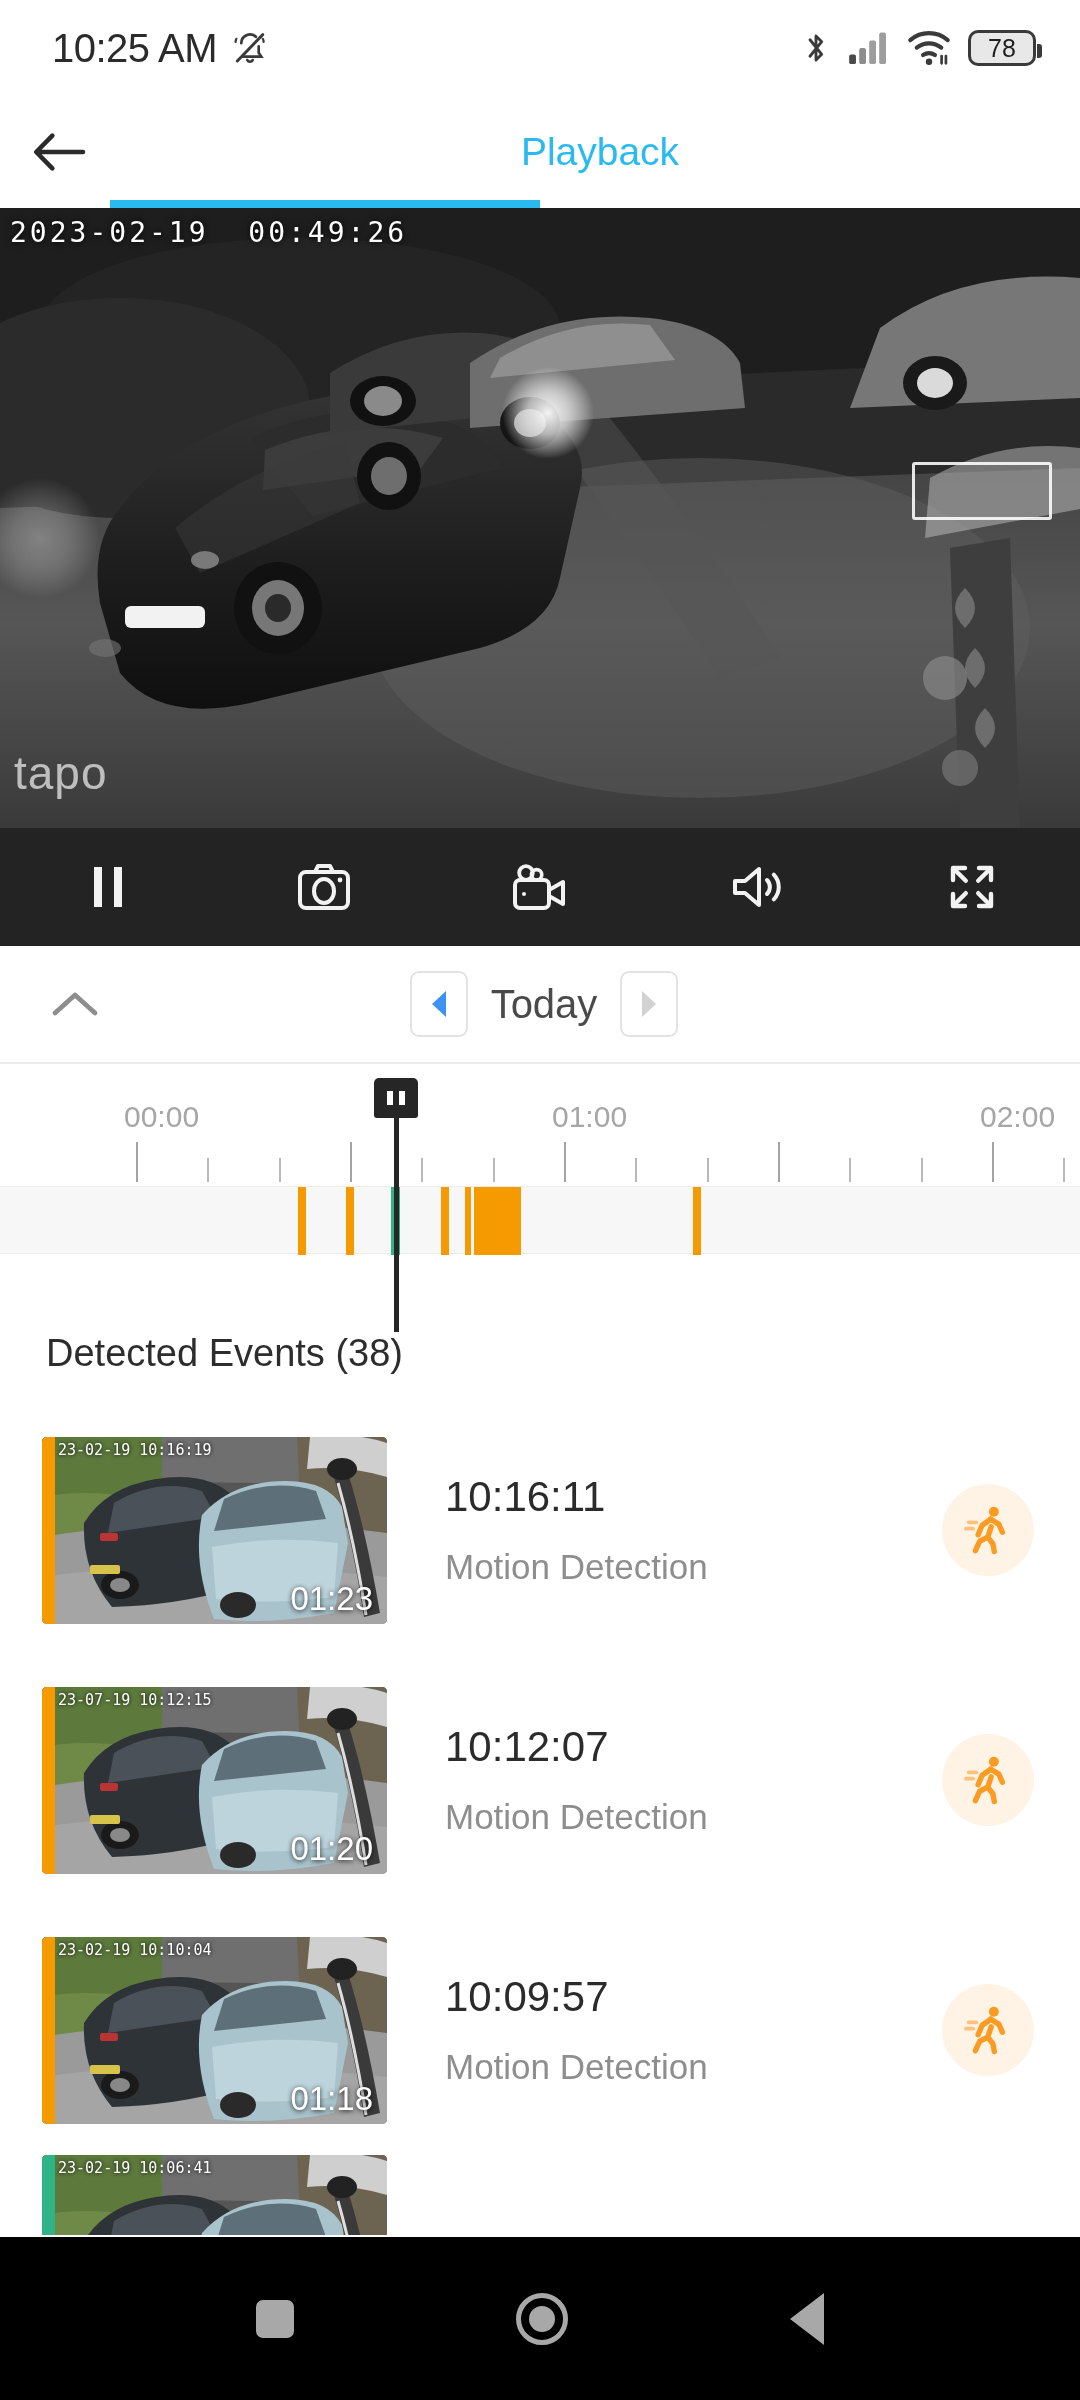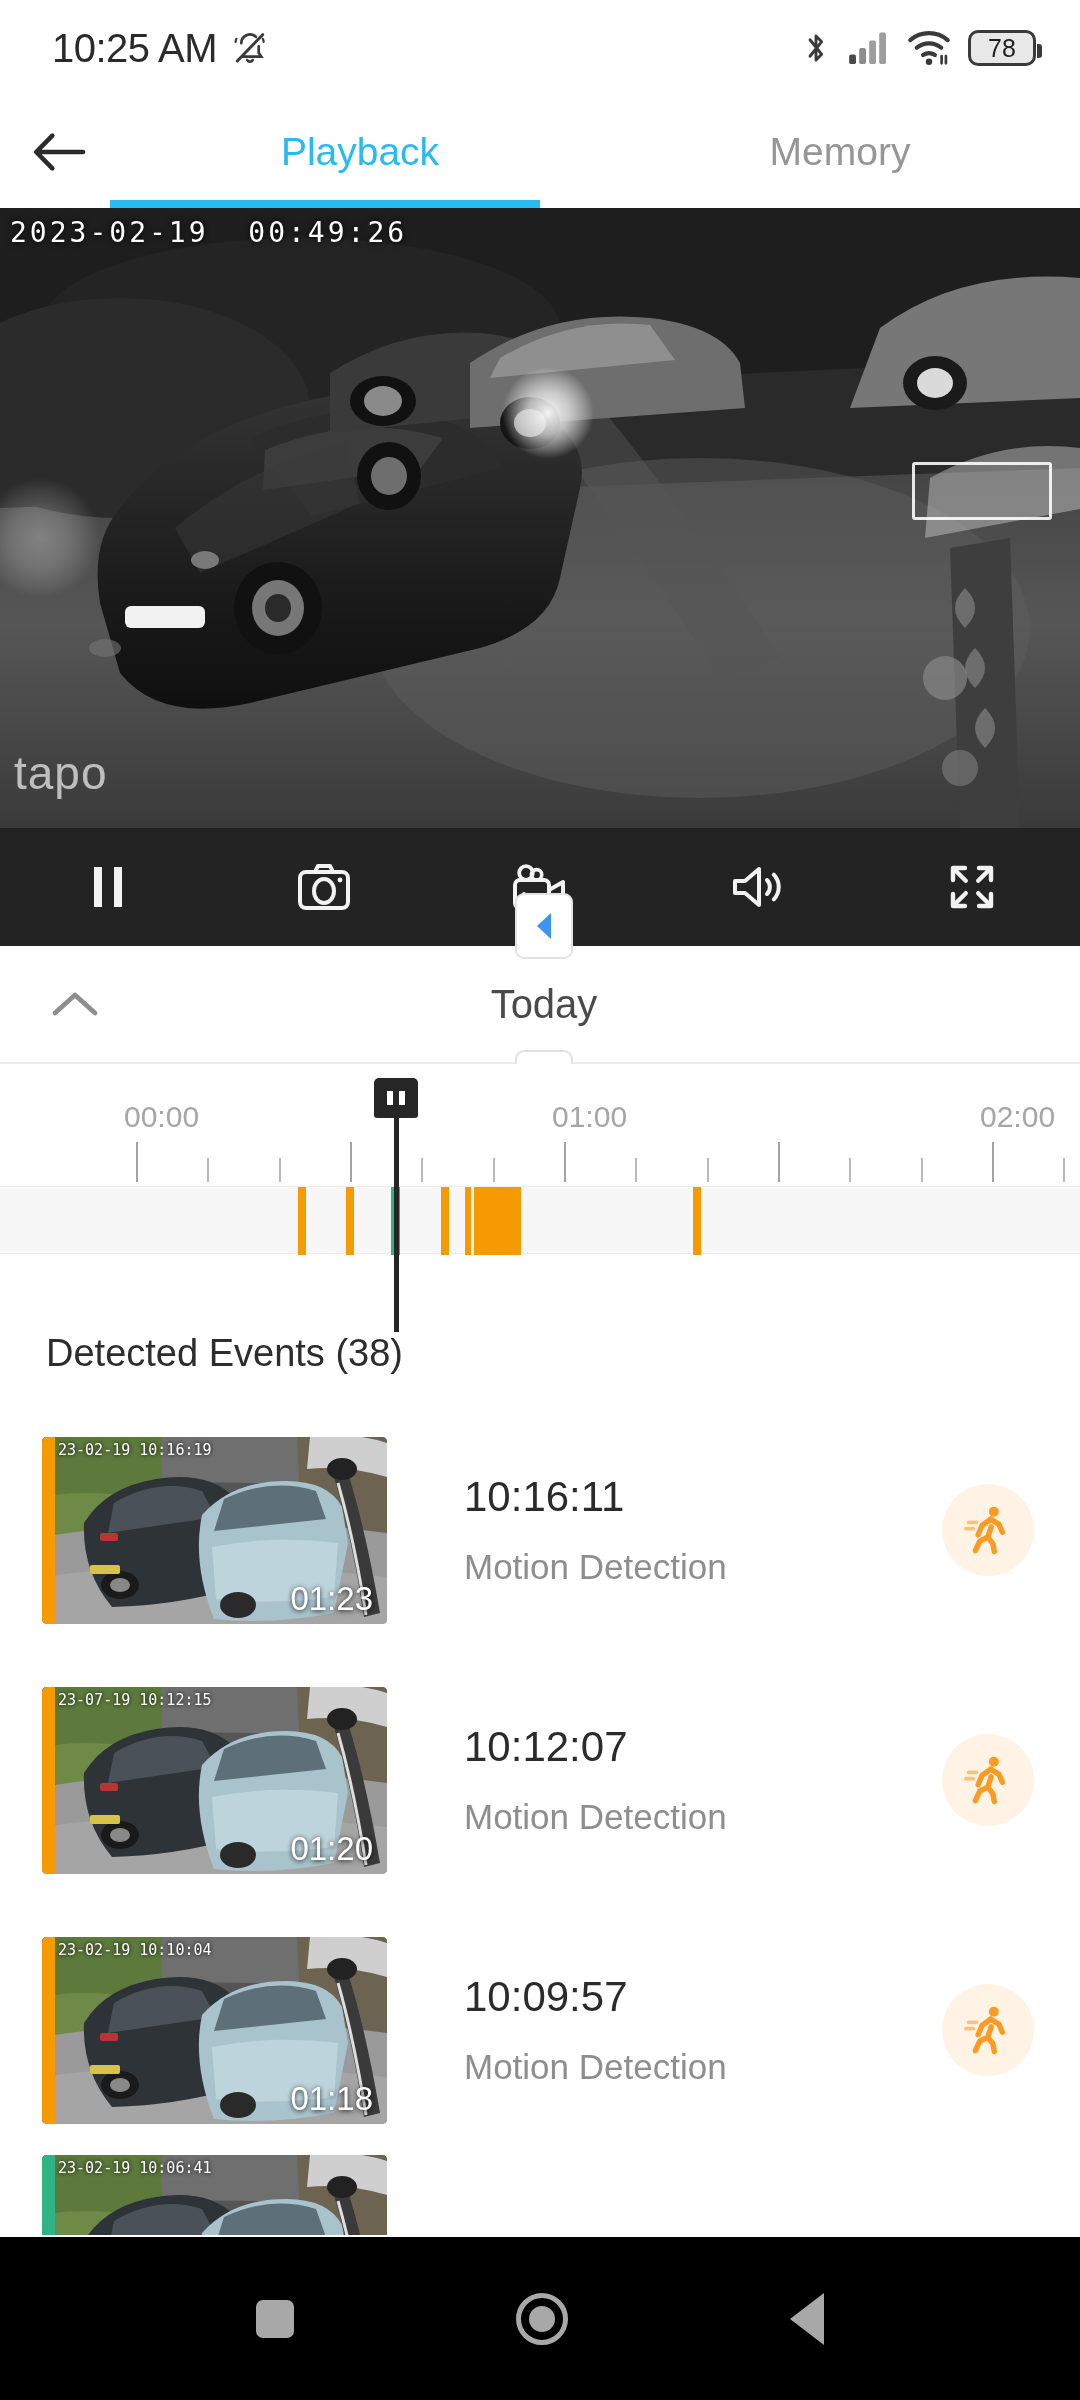"Memory" div.tab { html: <div>Memory</div> -> none }
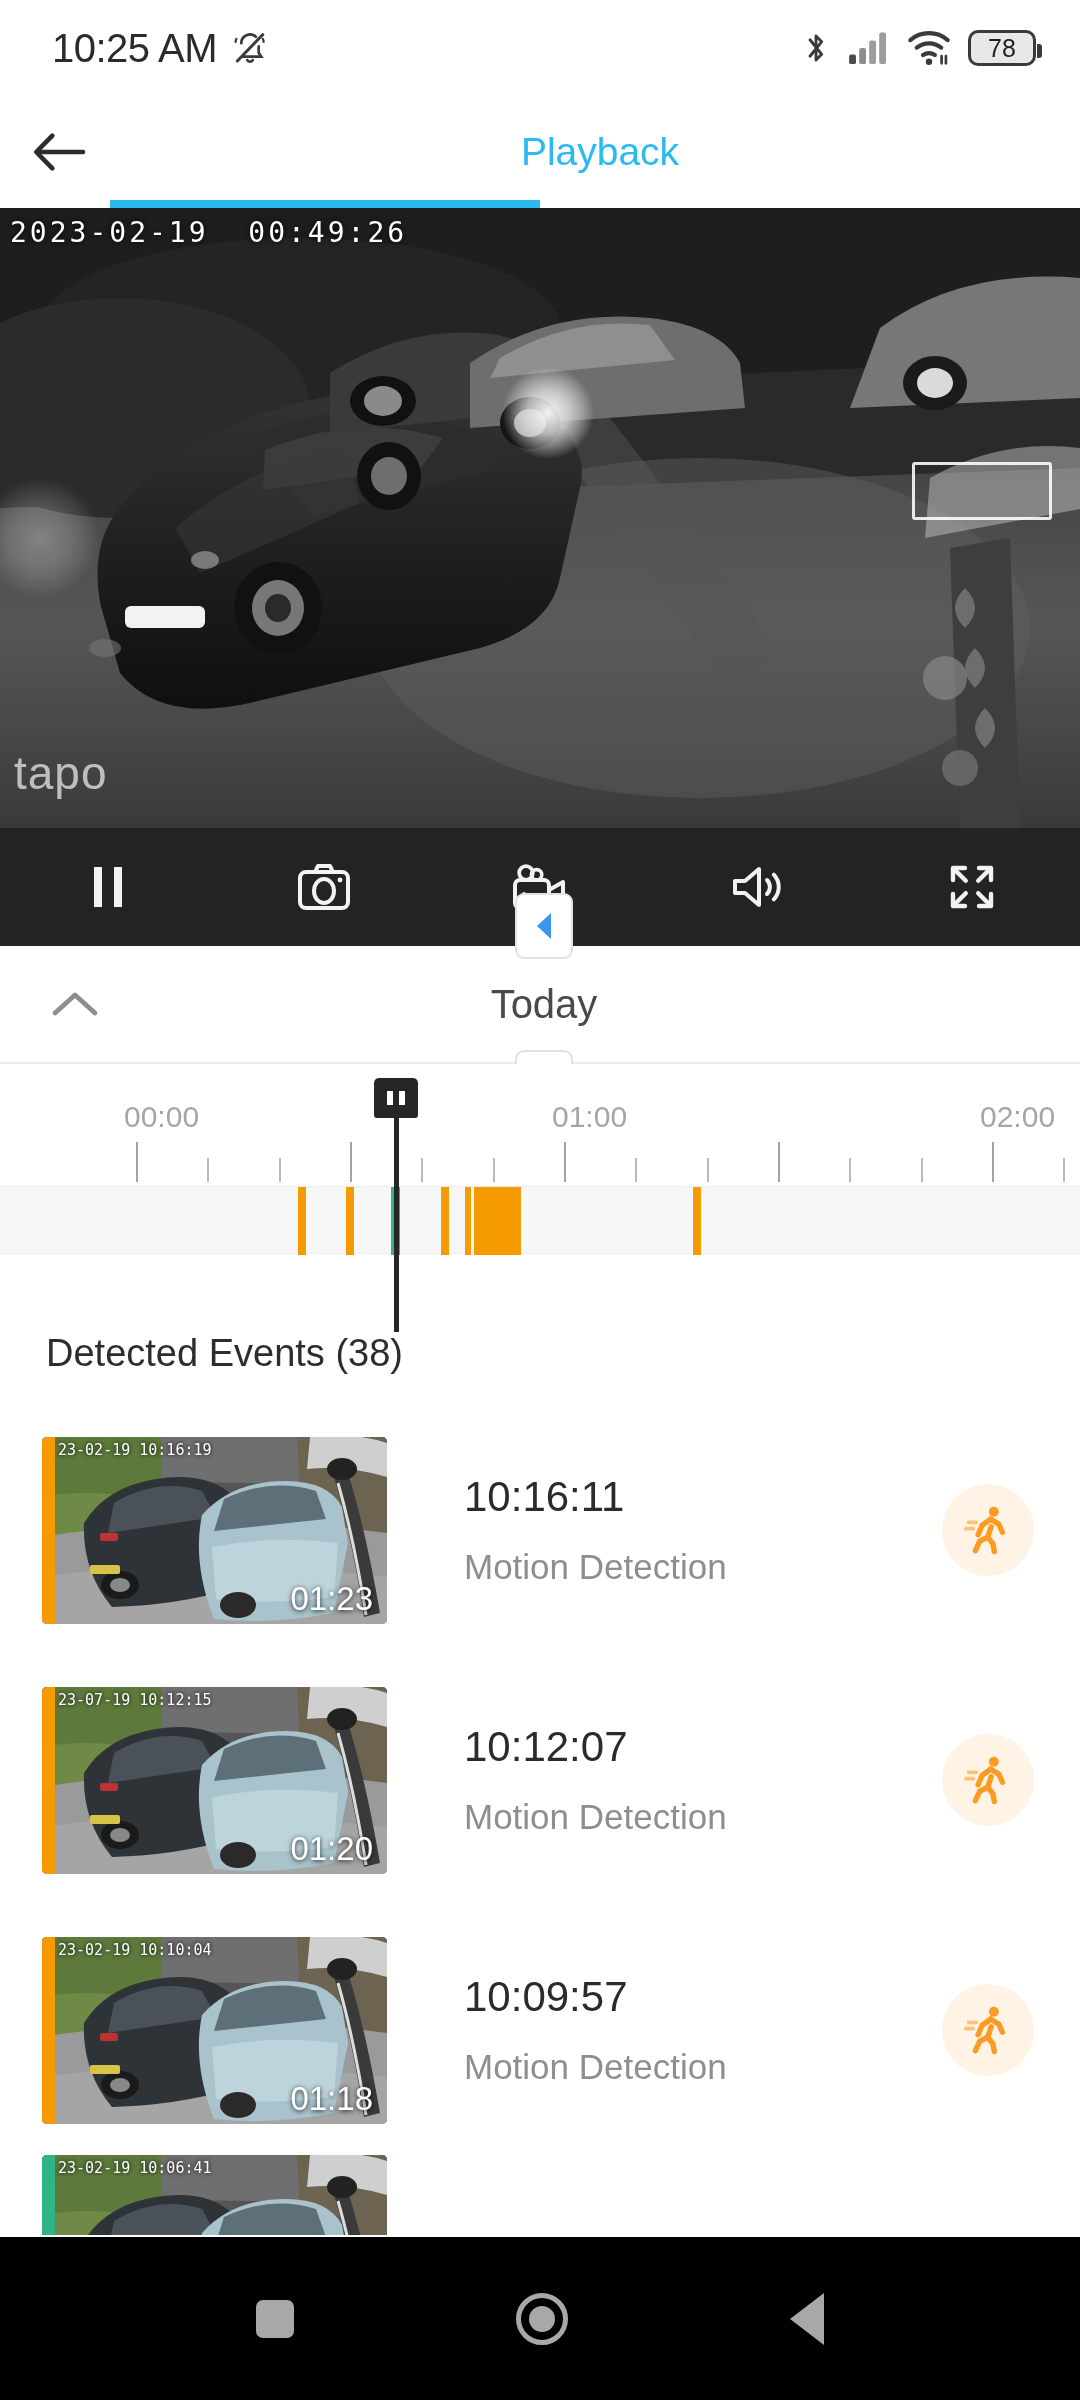"Today" .date-center { flex-direction: column -> none }
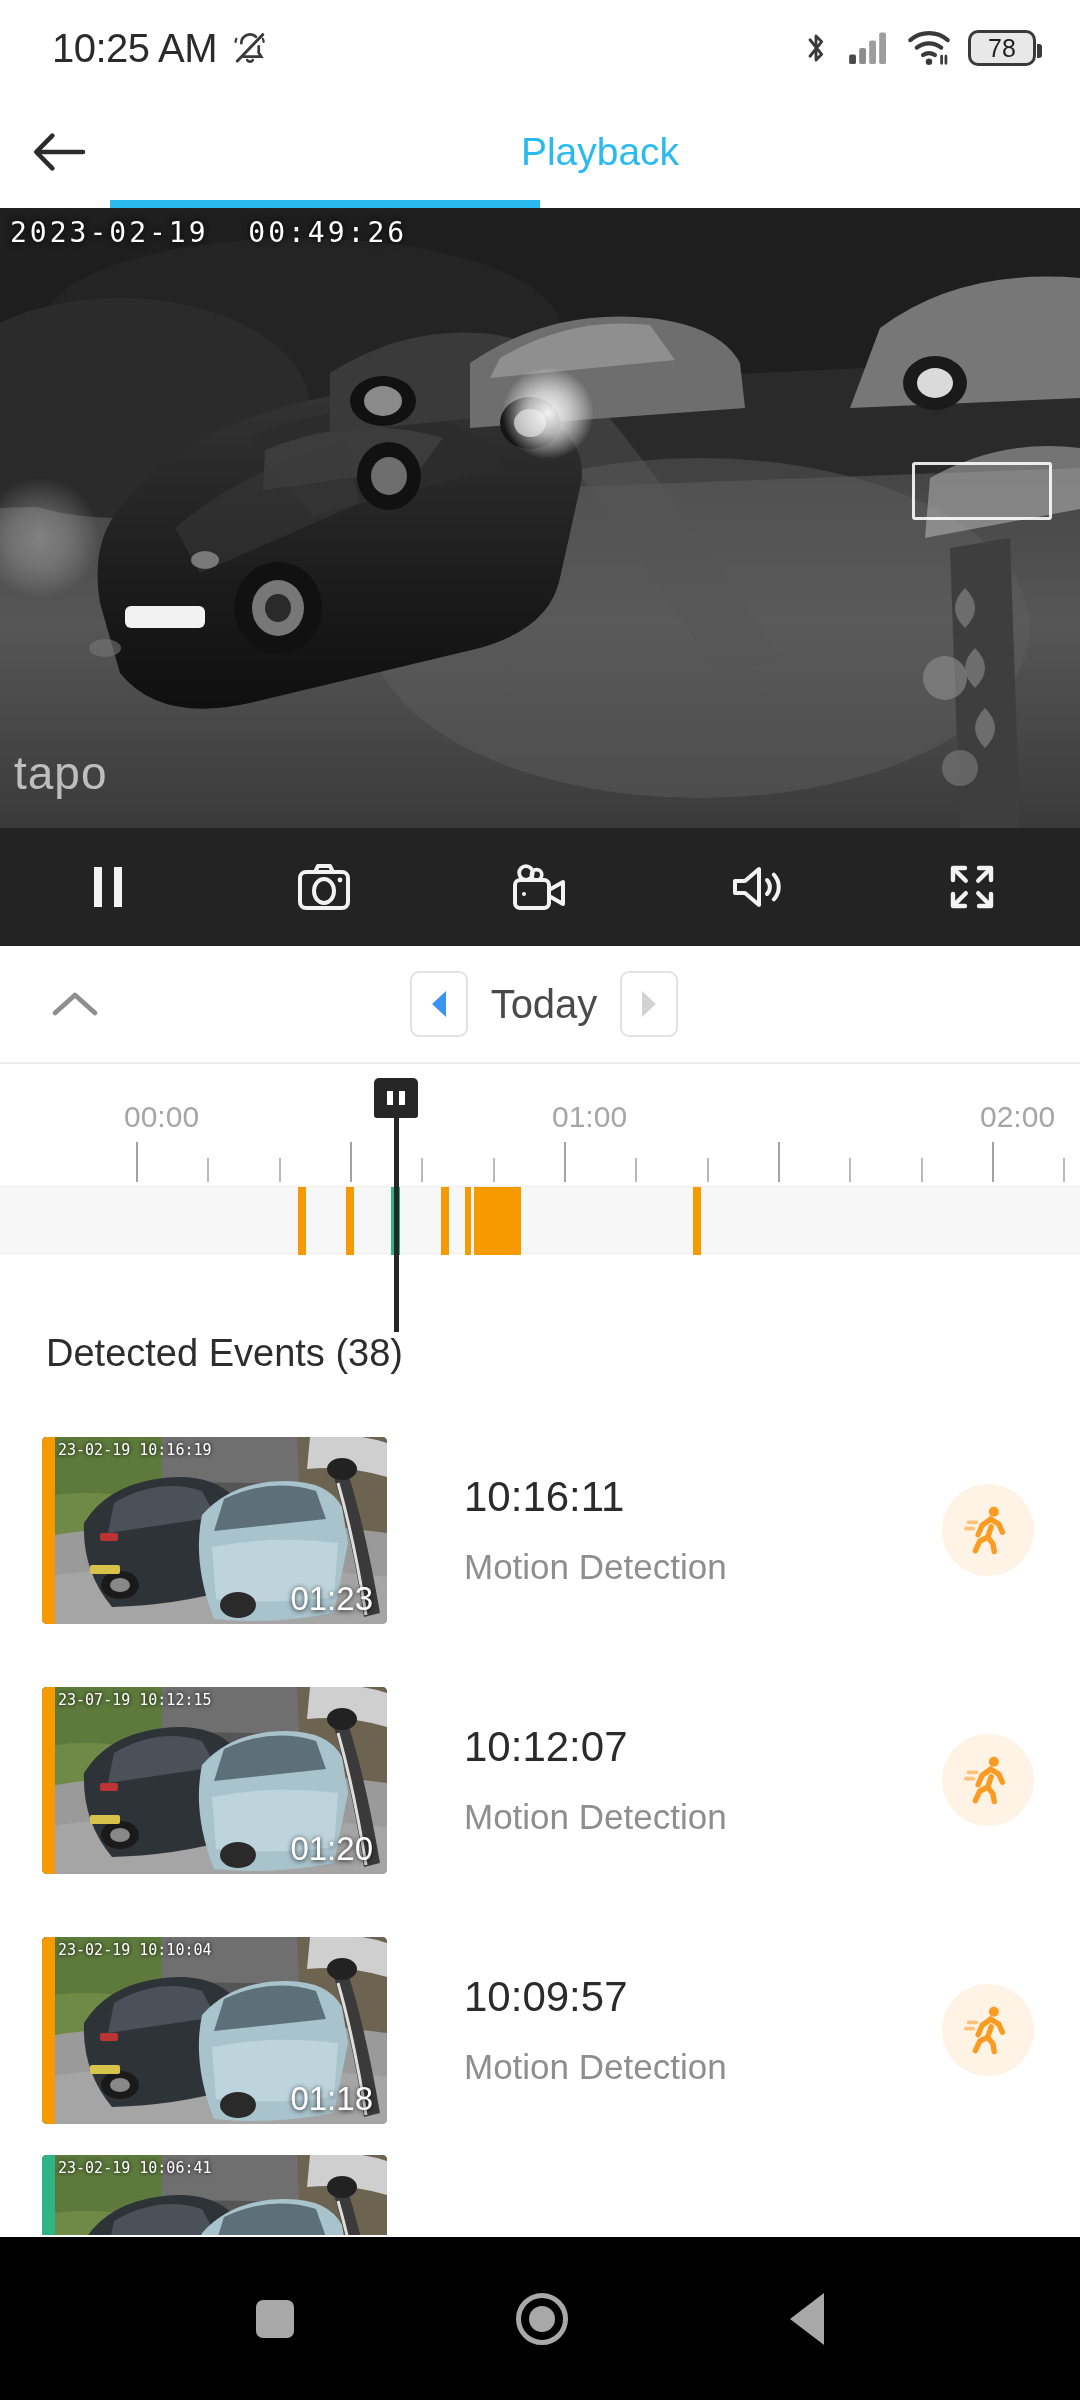"10:16:11" .evt-info { margin-left: 19px -> none }
